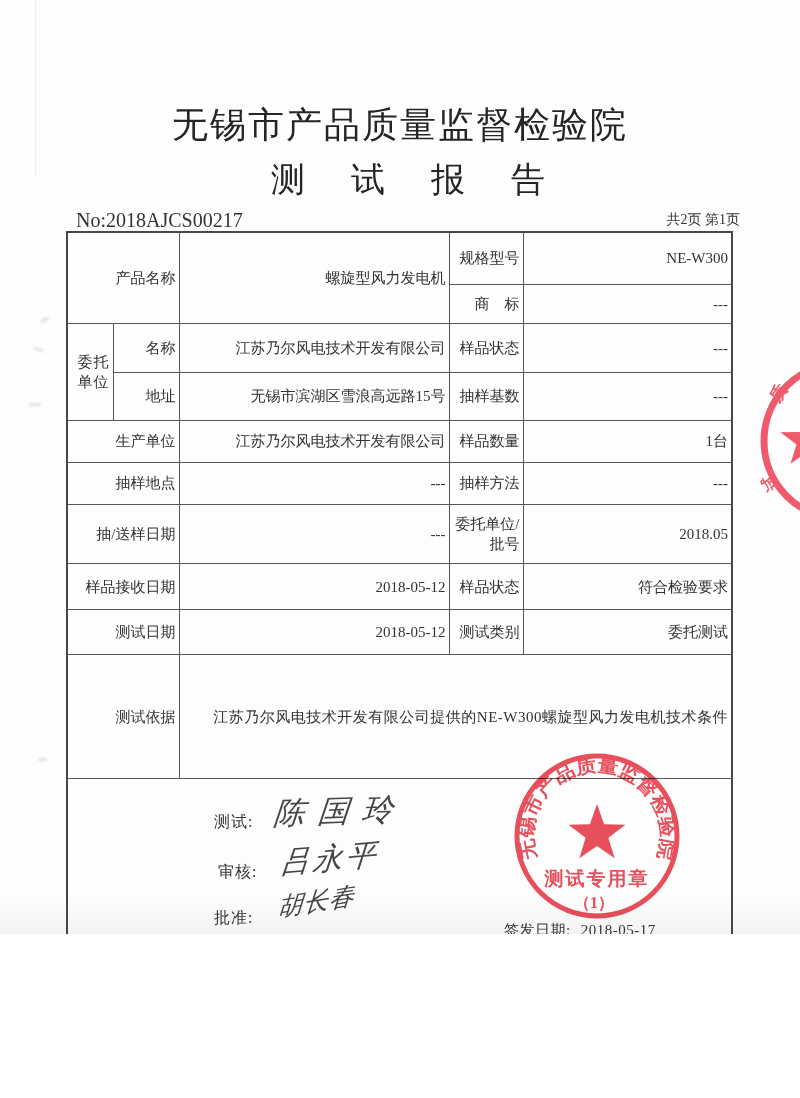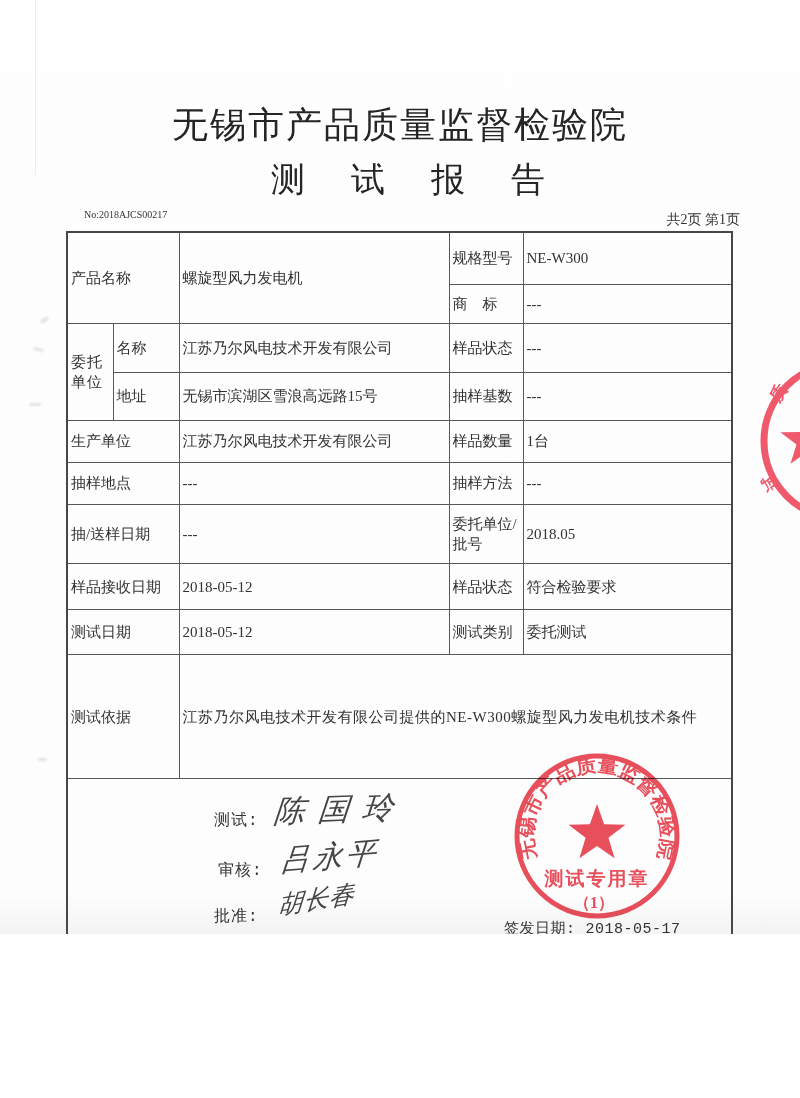"No:2018AJCS00217" .meta-no { font-size: 10px -> 20px; left: 84px -> 76px }
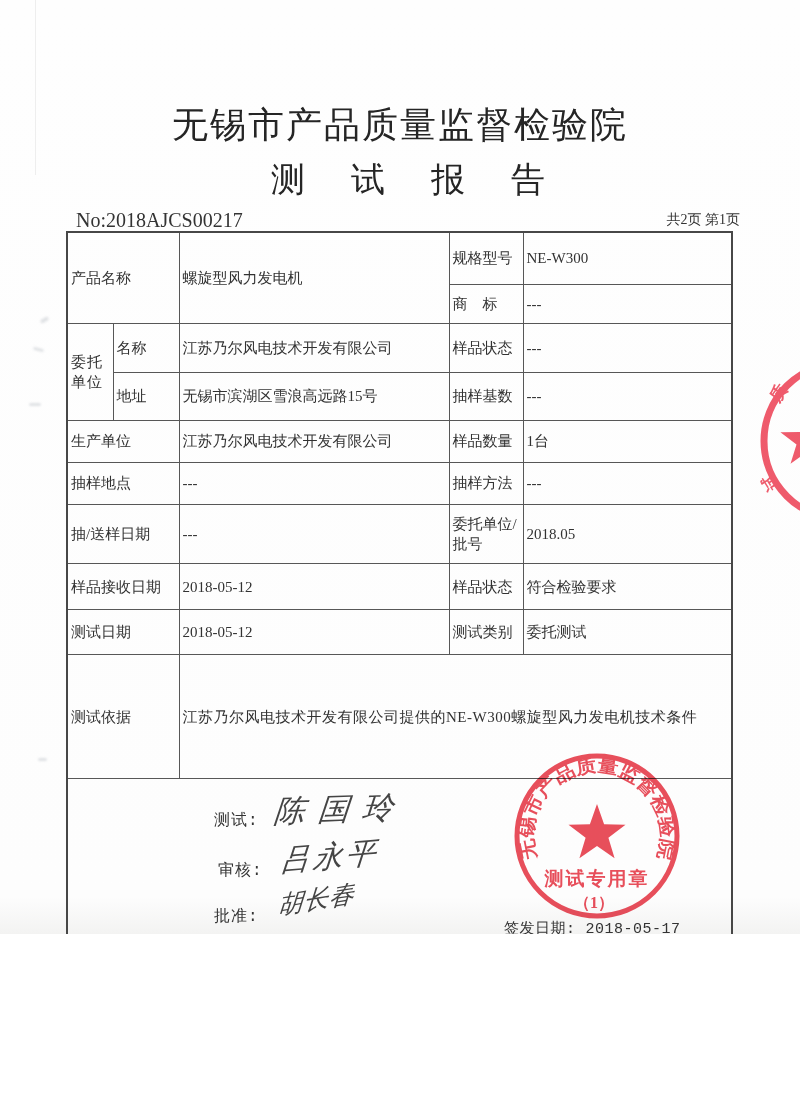"规格型号" table.report td { text-align: left -> right }
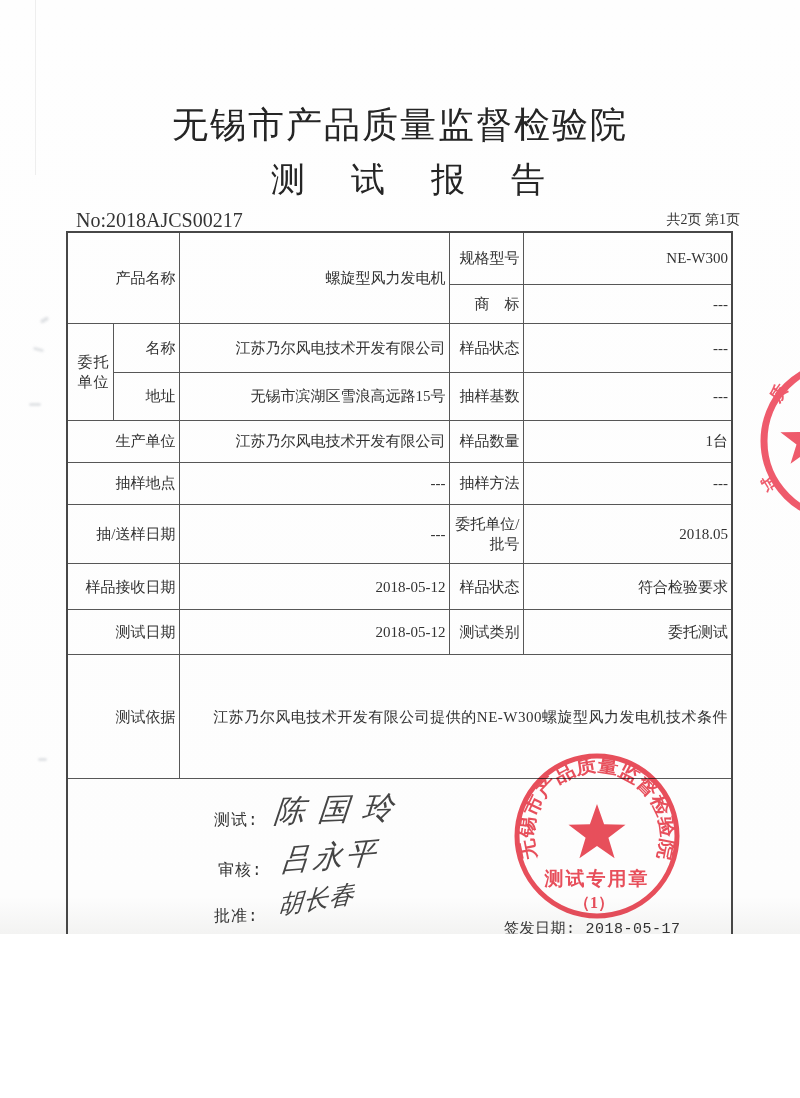"测试:" td.sig-cell { font-family: Liberation Mono, monospace -> none }
